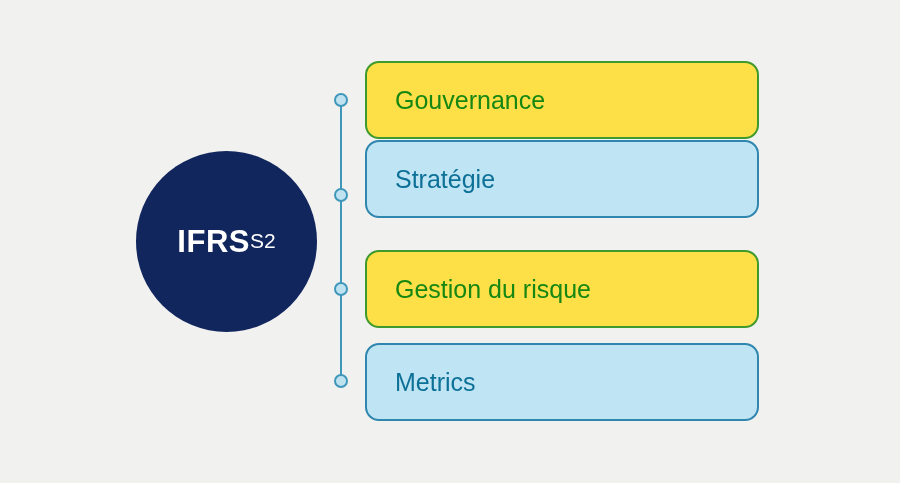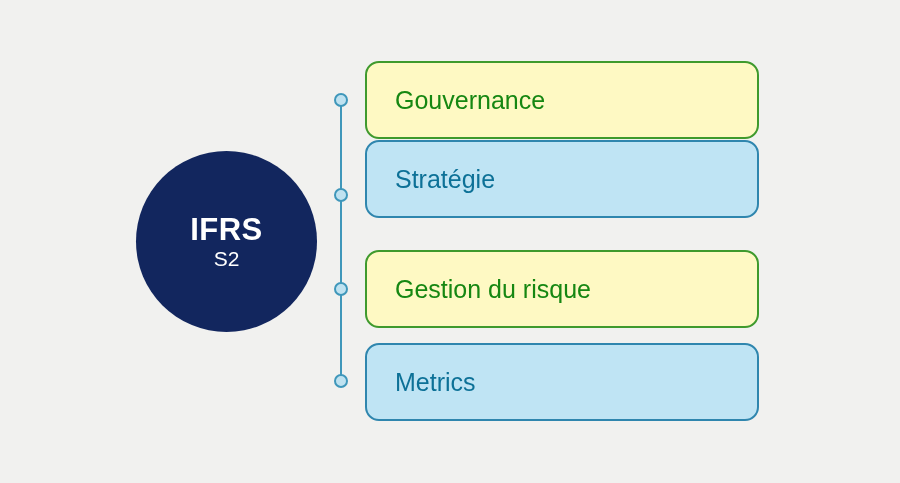"Gouvernance" .box-green { background: #fef9c3 -> #fde047 }
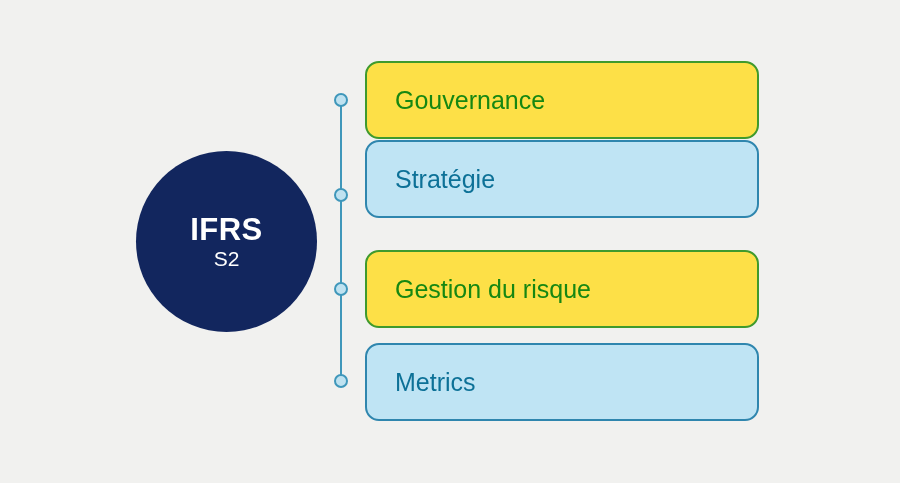"IFRS" .ifrs-circle { flex-direction: column -> none }
